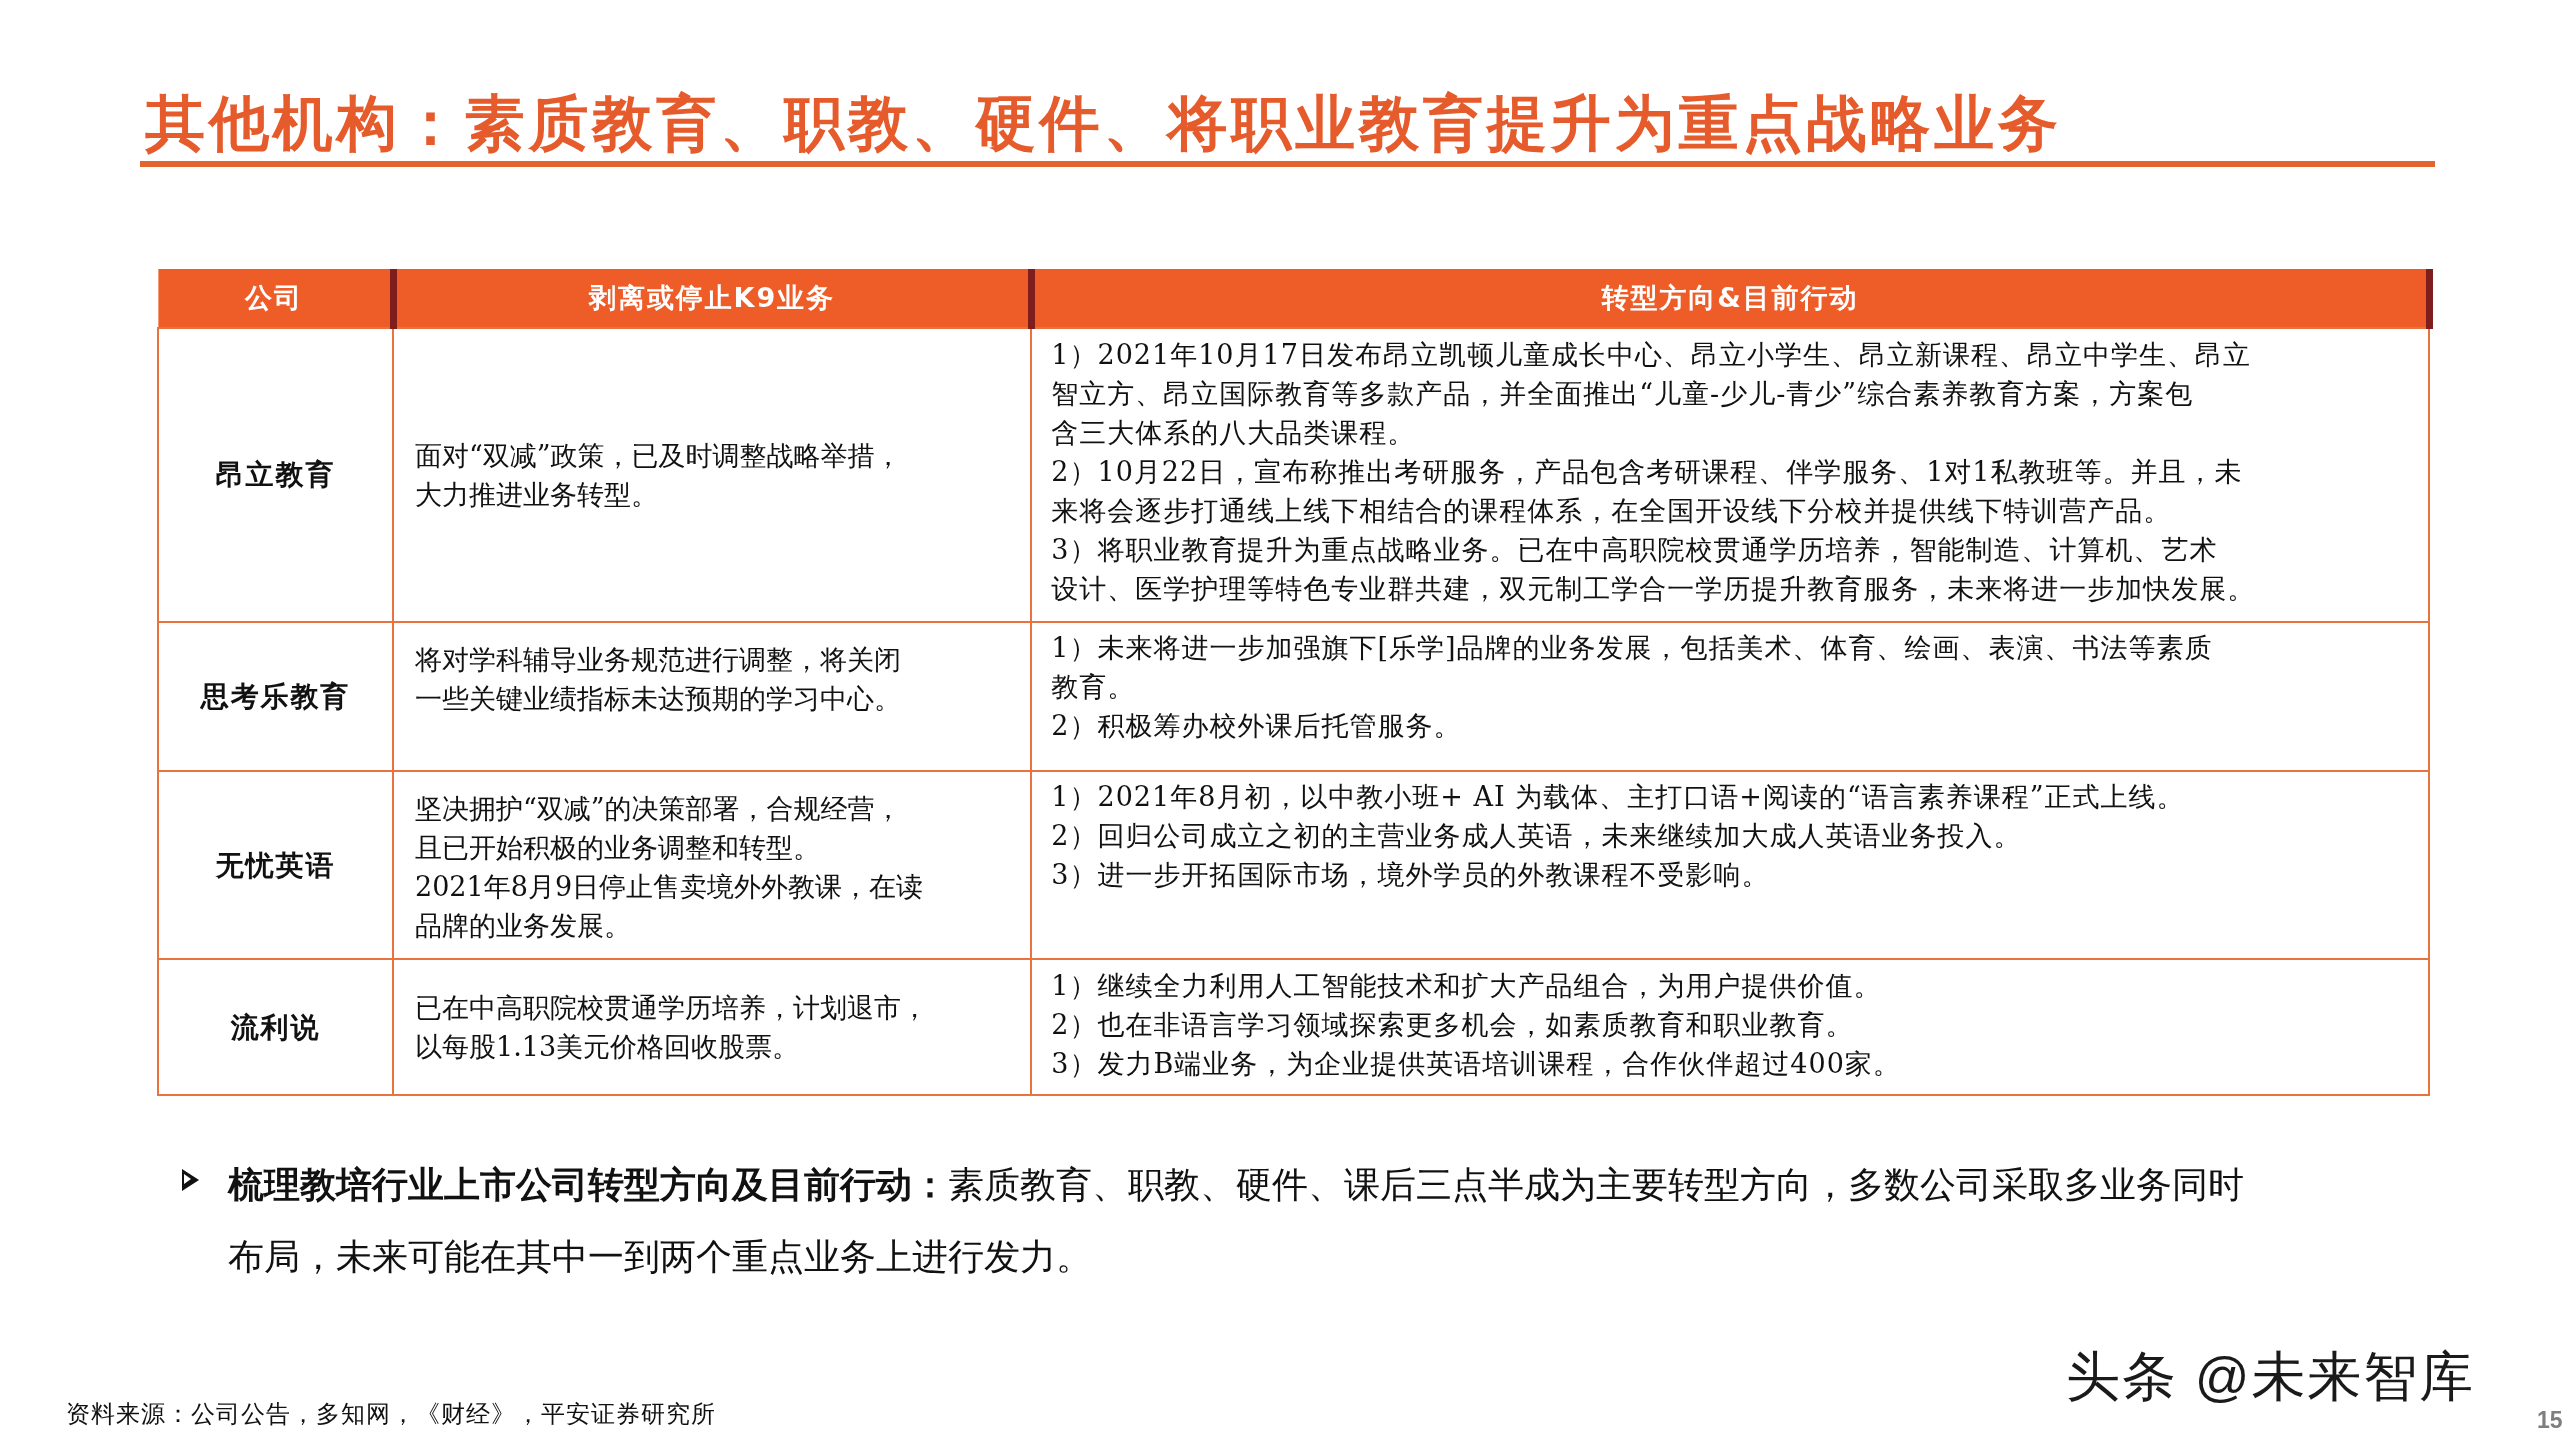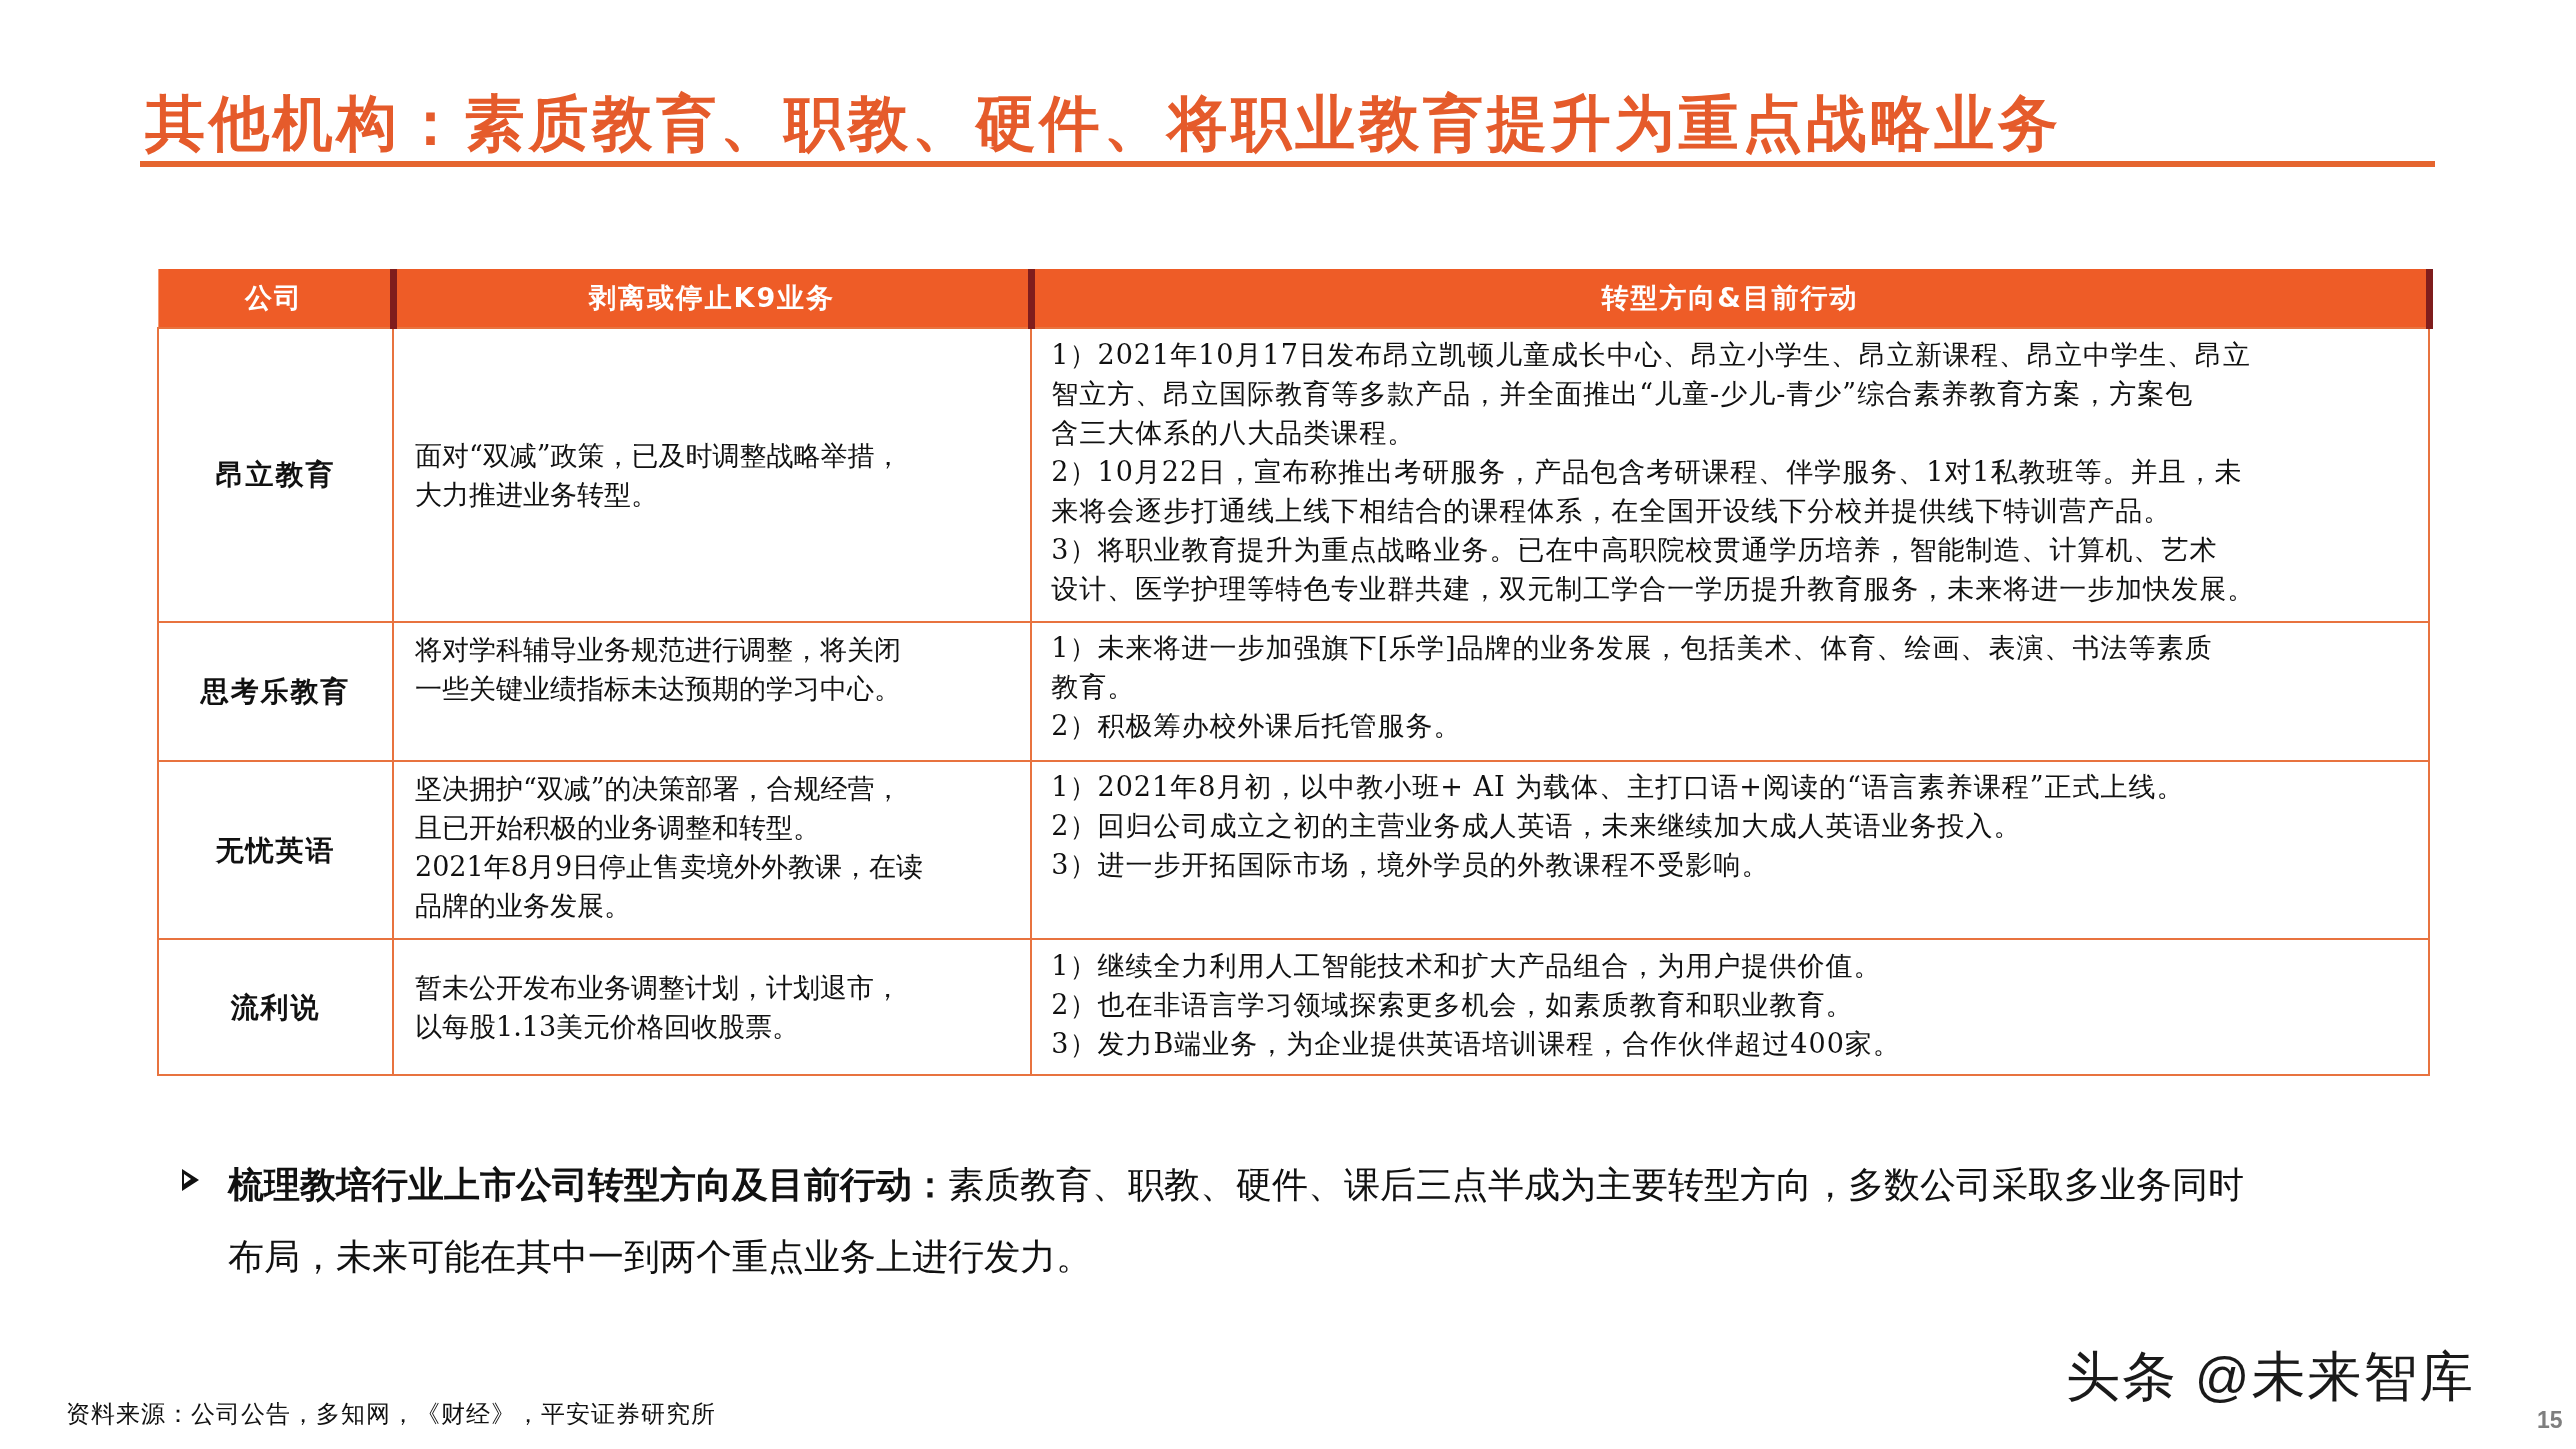"将对学科辅导业务规范进行调整，将关闭" .main-table td.stop.top { padding-top: 7px -> 17px }
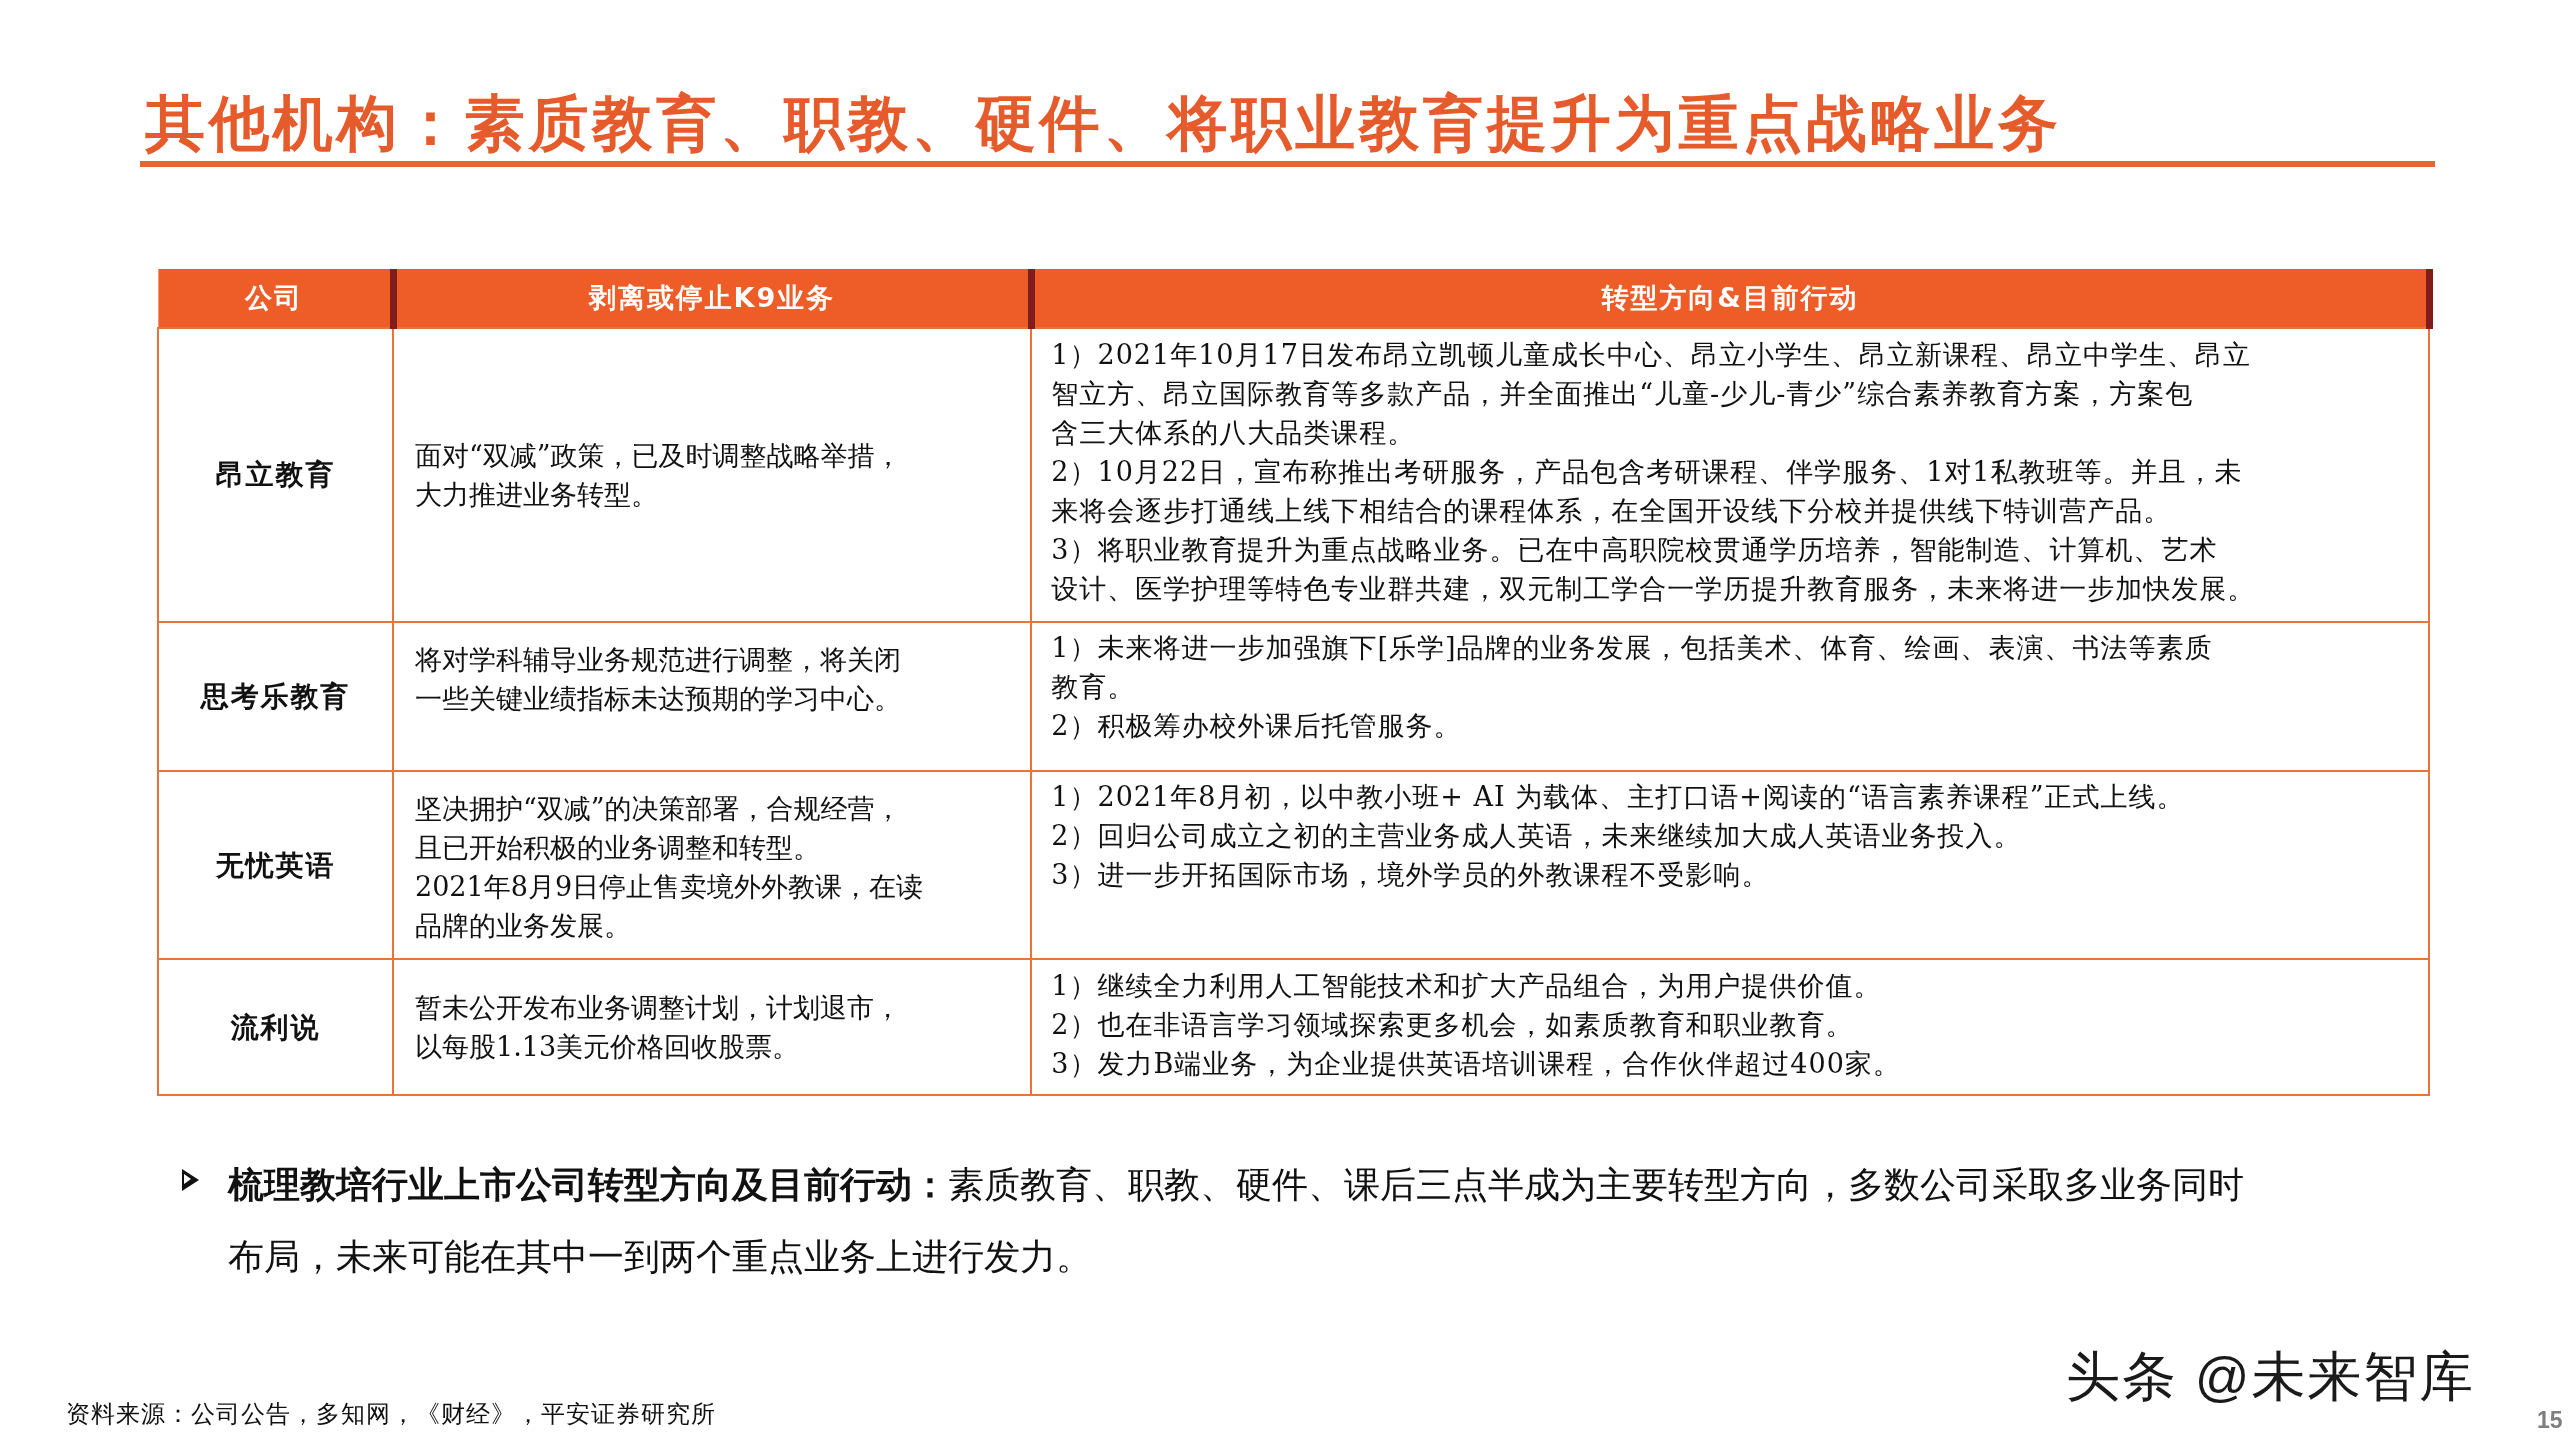"暂未公开发布业务调整计划，计划退市，" span.line { text: 暂未公开发布业务调整计划 -> 已在中高职院校贯通学历培养 }
